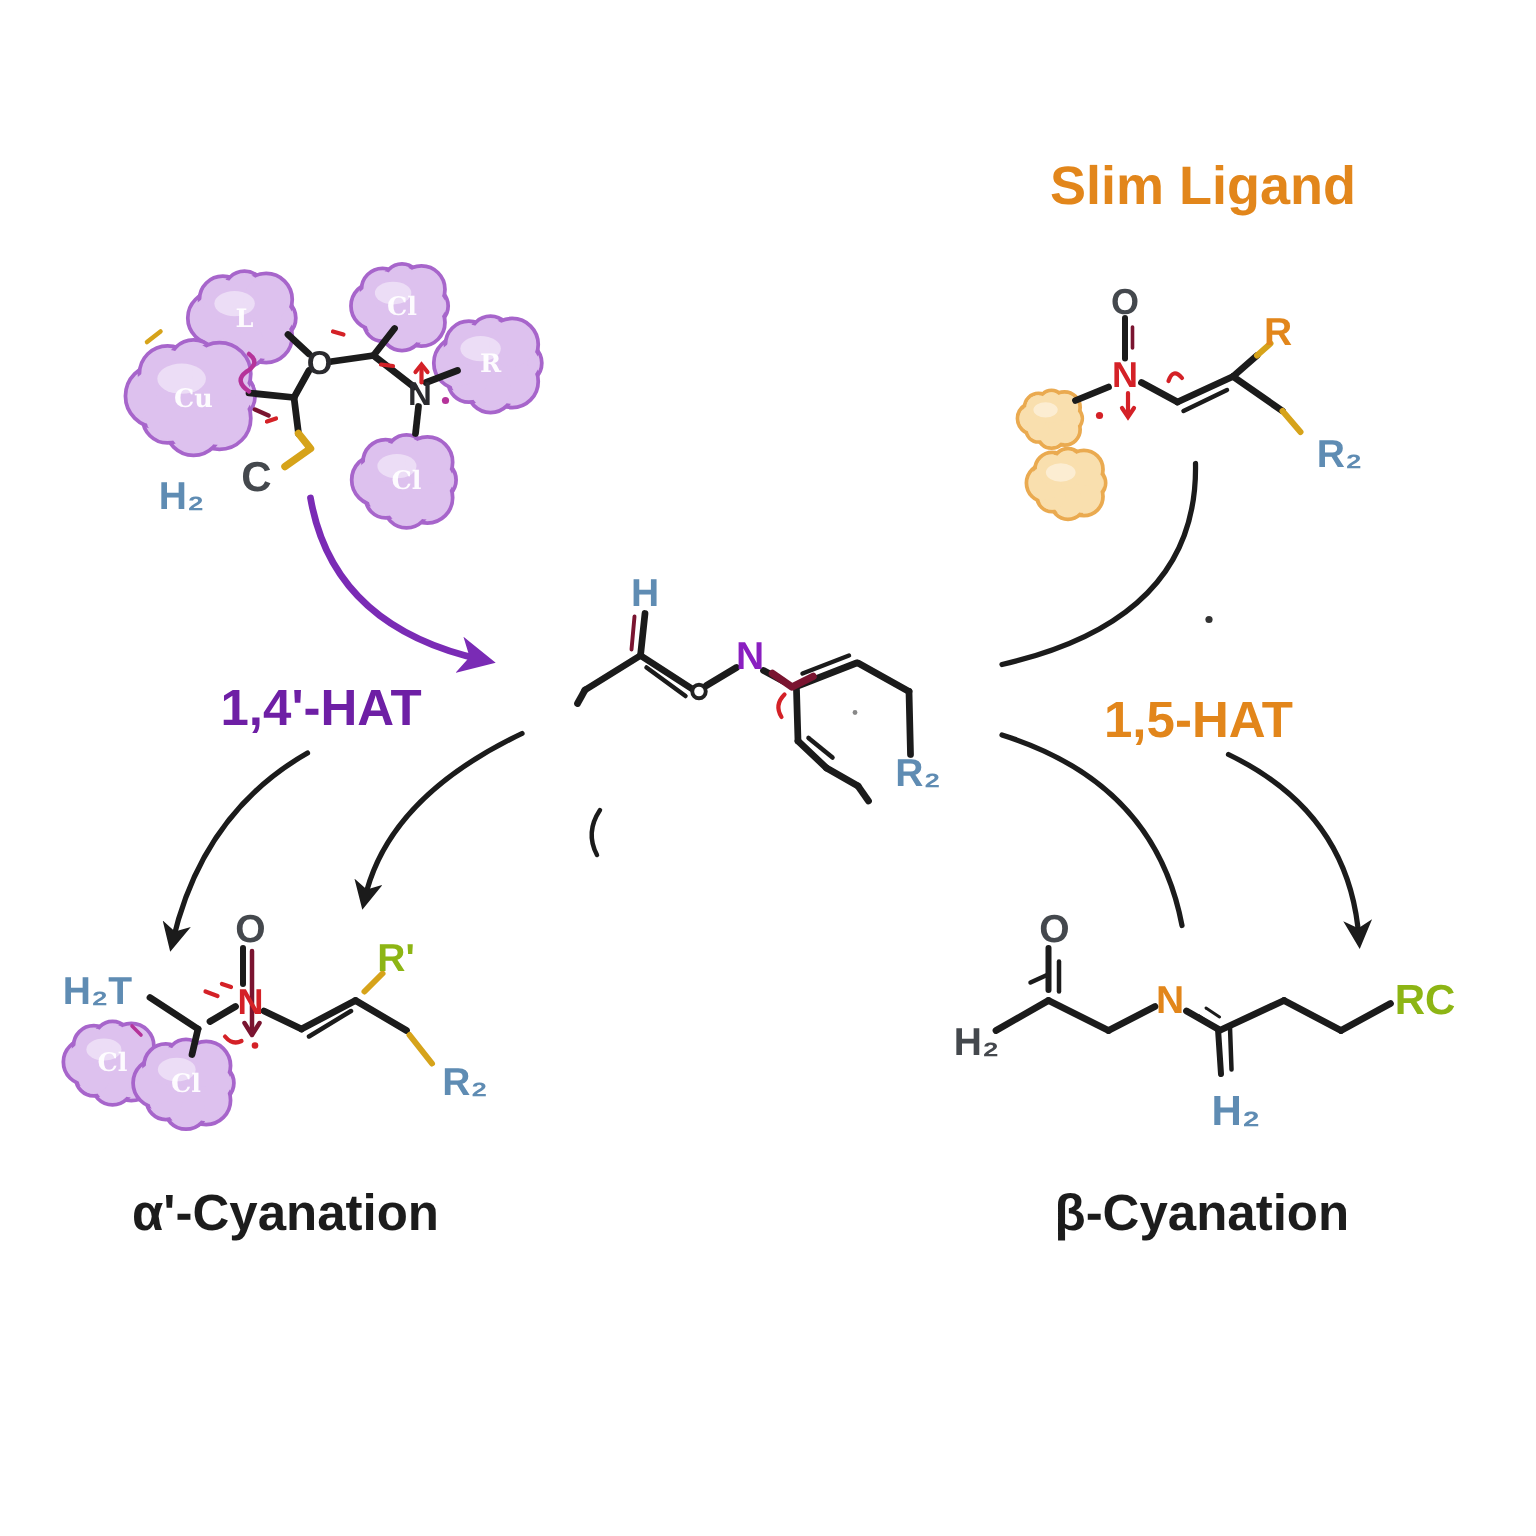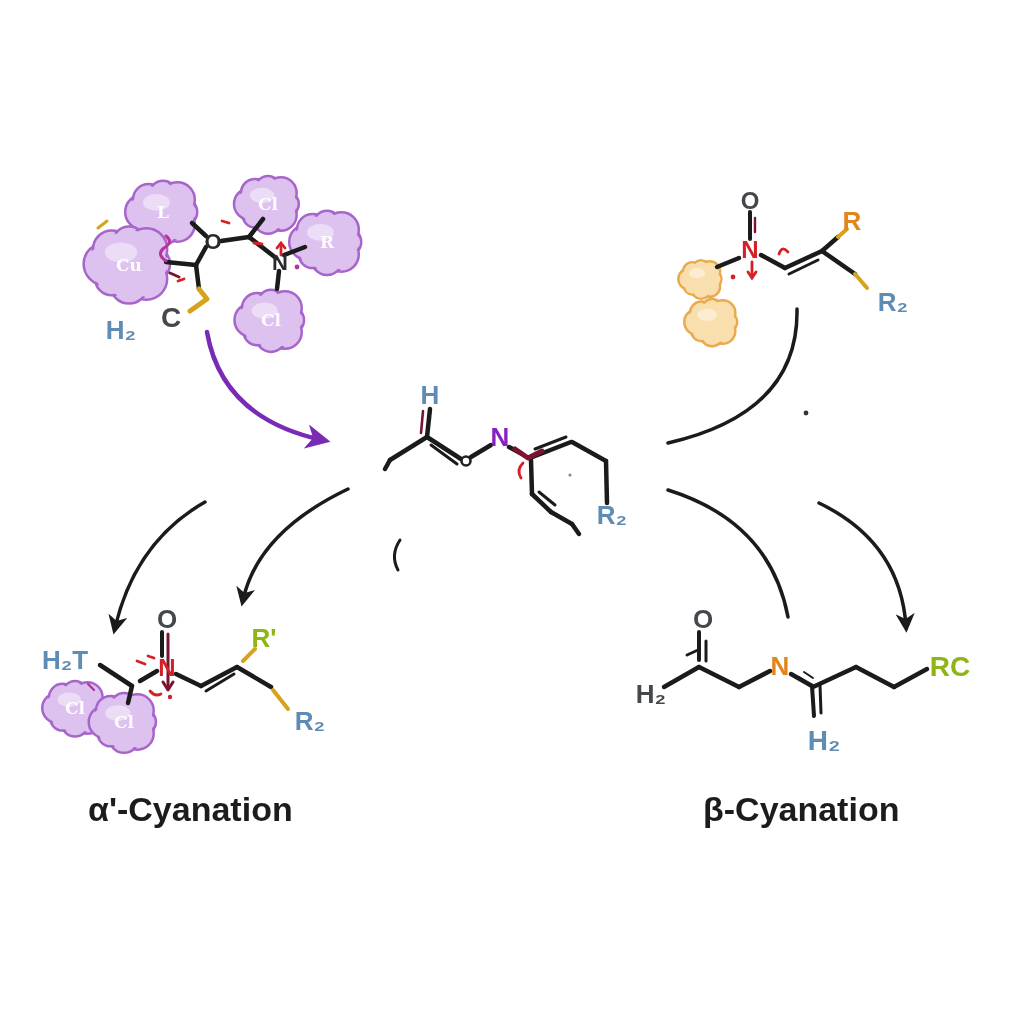"Slim Ligand" div.biglabel { html: none -> <div>Slim Ligand</div> }
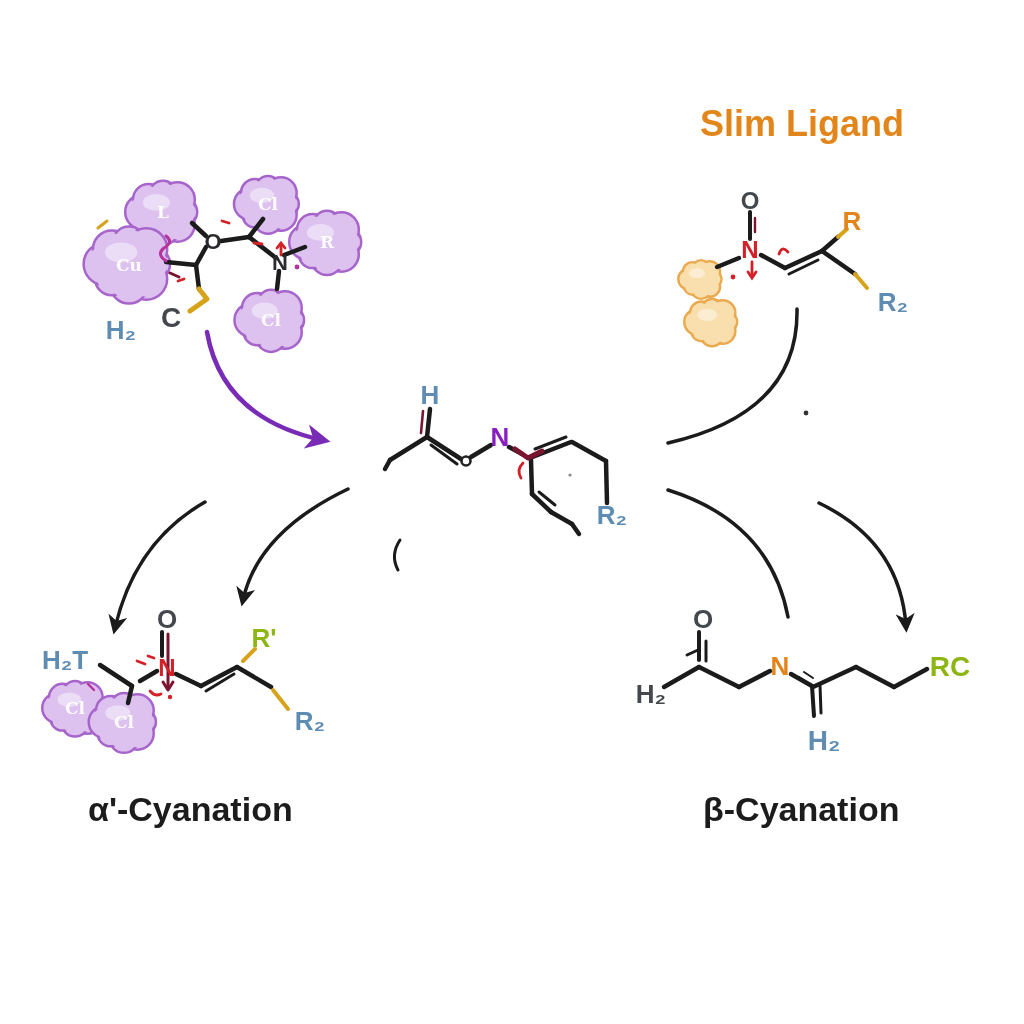"1,4'-HAT" div.biglabel { html: none -> <div>1,4'-HAT</div> }
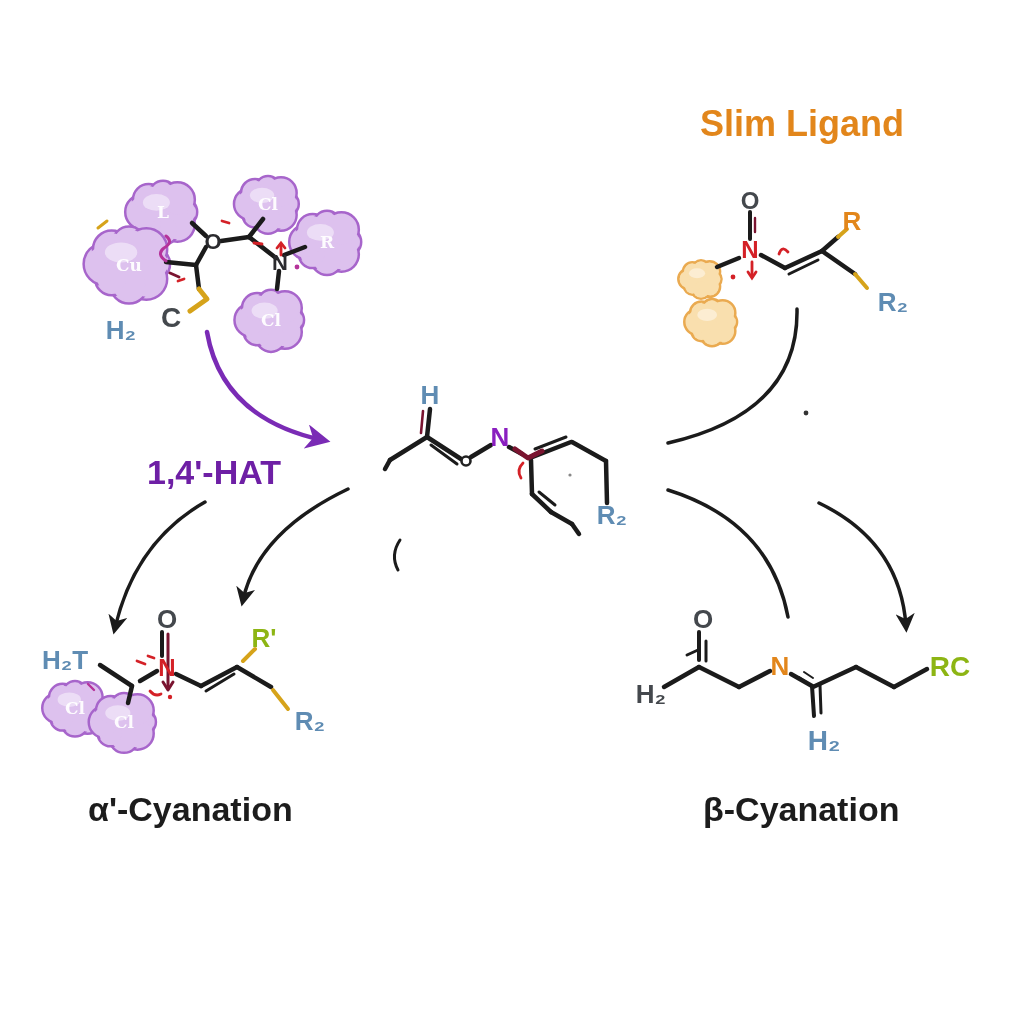"1,5-HAT" div.biglabel { html: none -> <div>1,5-HAT</div> }
